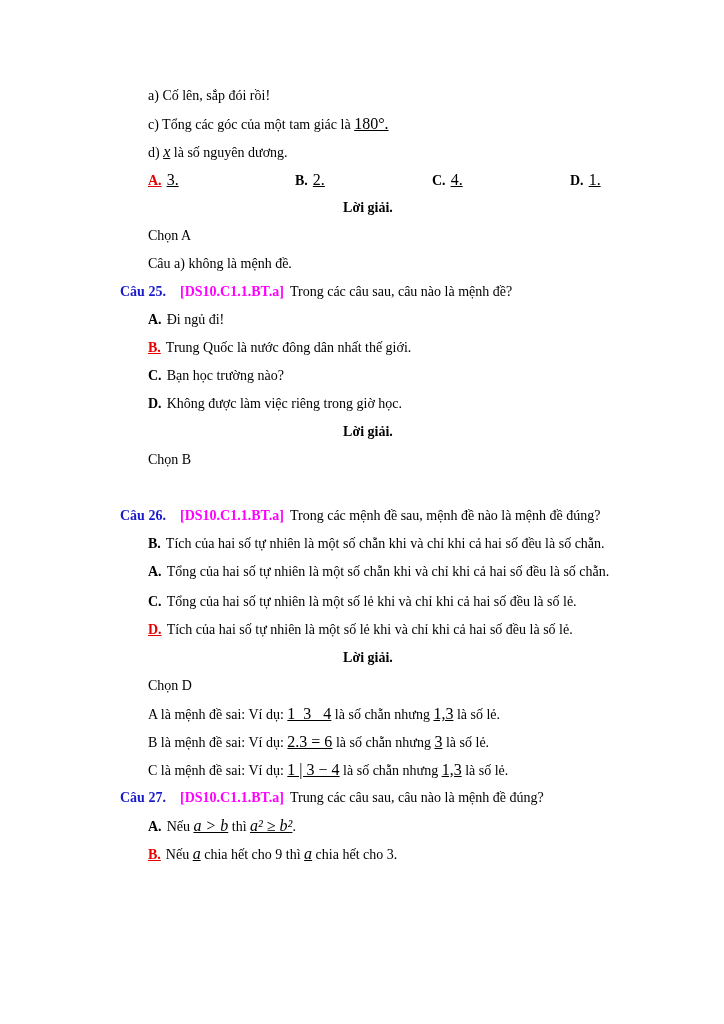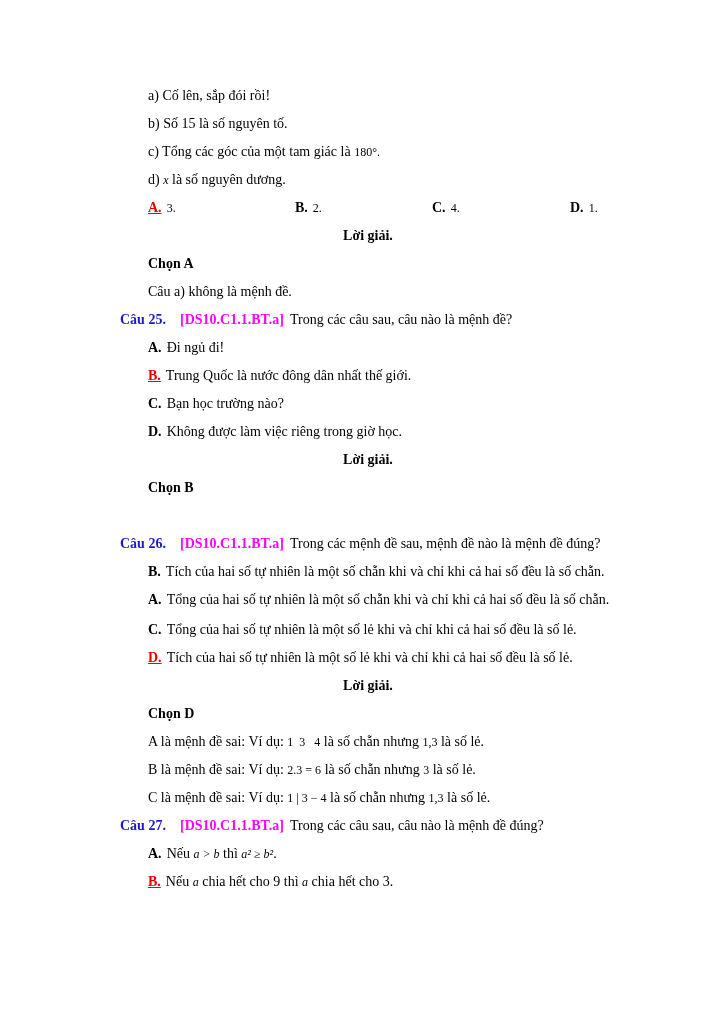"b) Số 15 là số" div.ln { html: <div><span>b) Số 15 là số nguyên tố.</span></div> -> none }
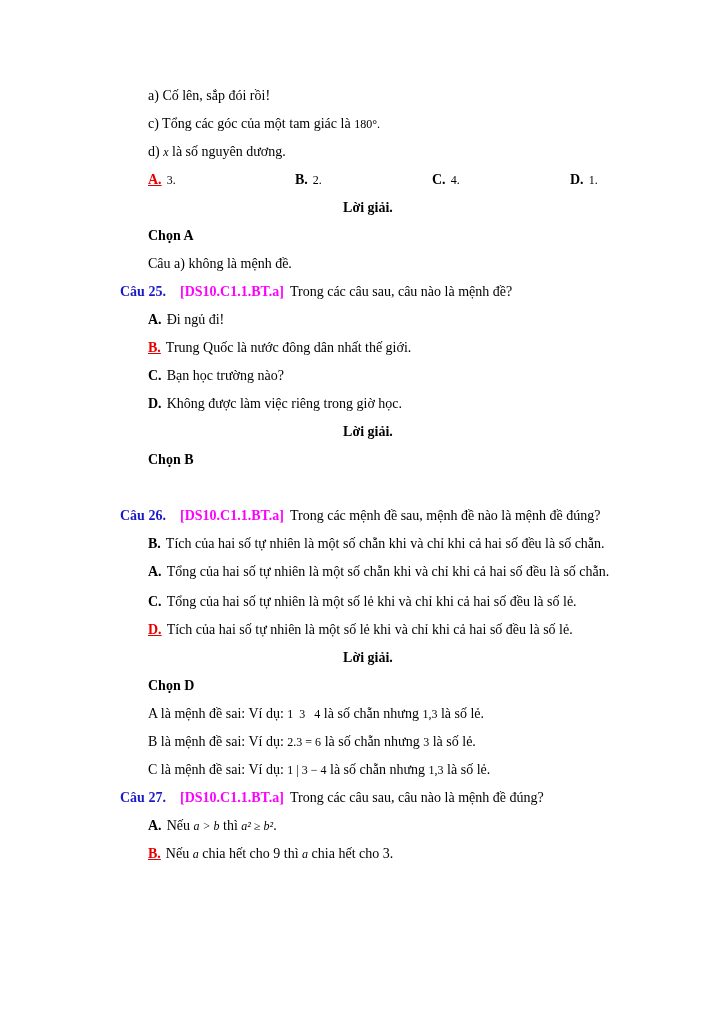"180°." .math { font-size: 12px -> 16px; text-decoration: none -> underline }
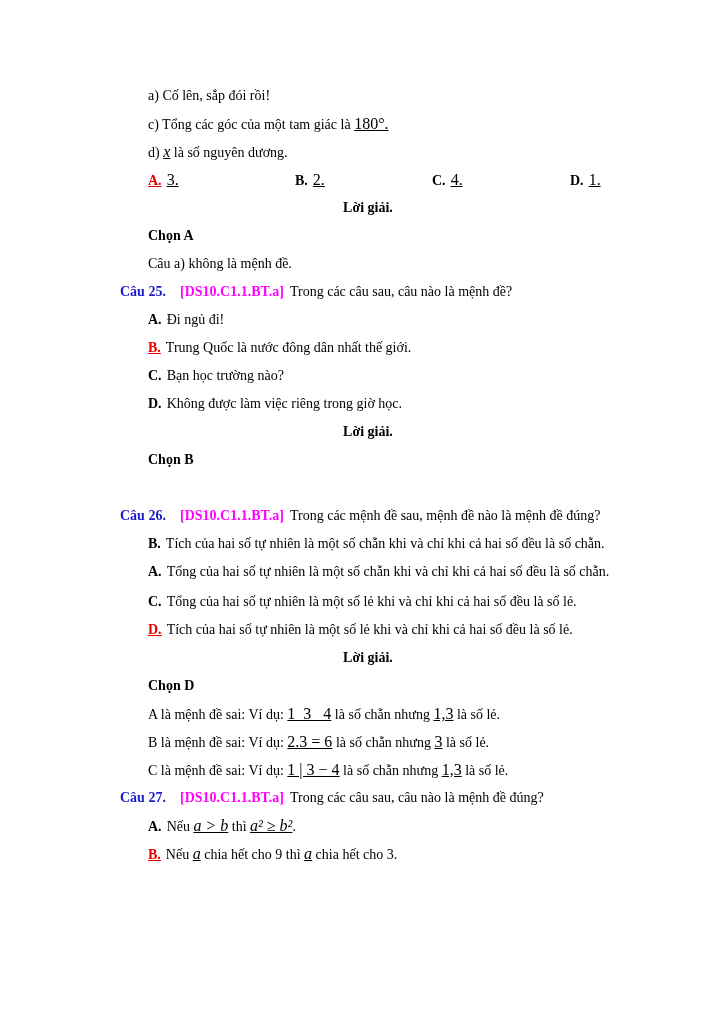"Chọn A" .b { font-weight: bold -> normal }
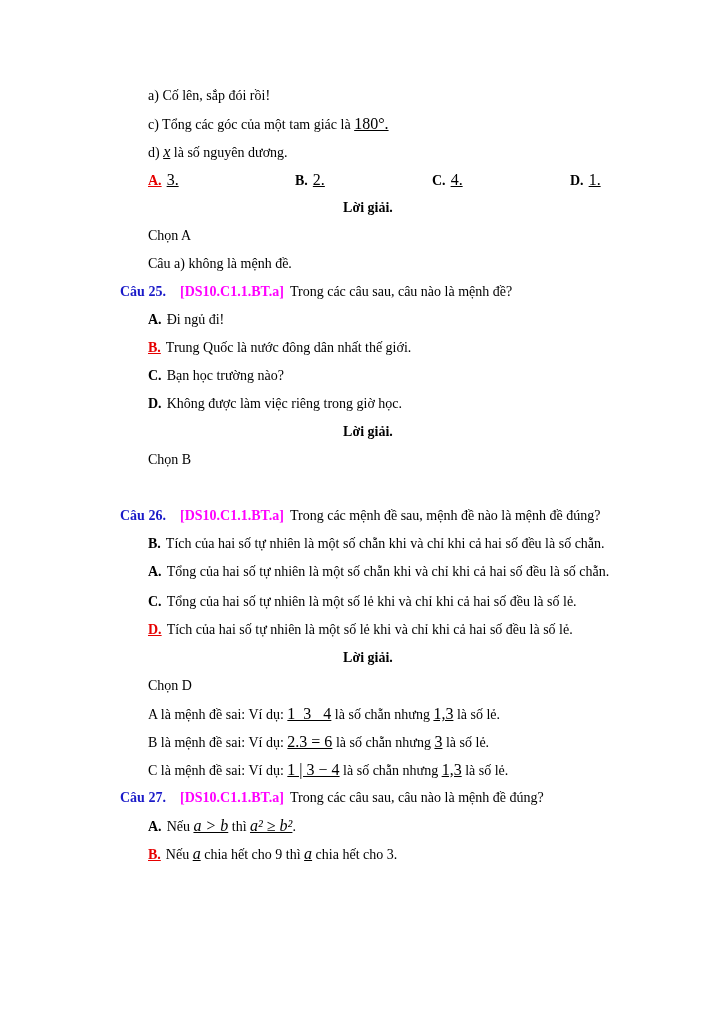"Trong các câu sau, câu nào là mệnh đề" span { text: Trong -> Trung }
